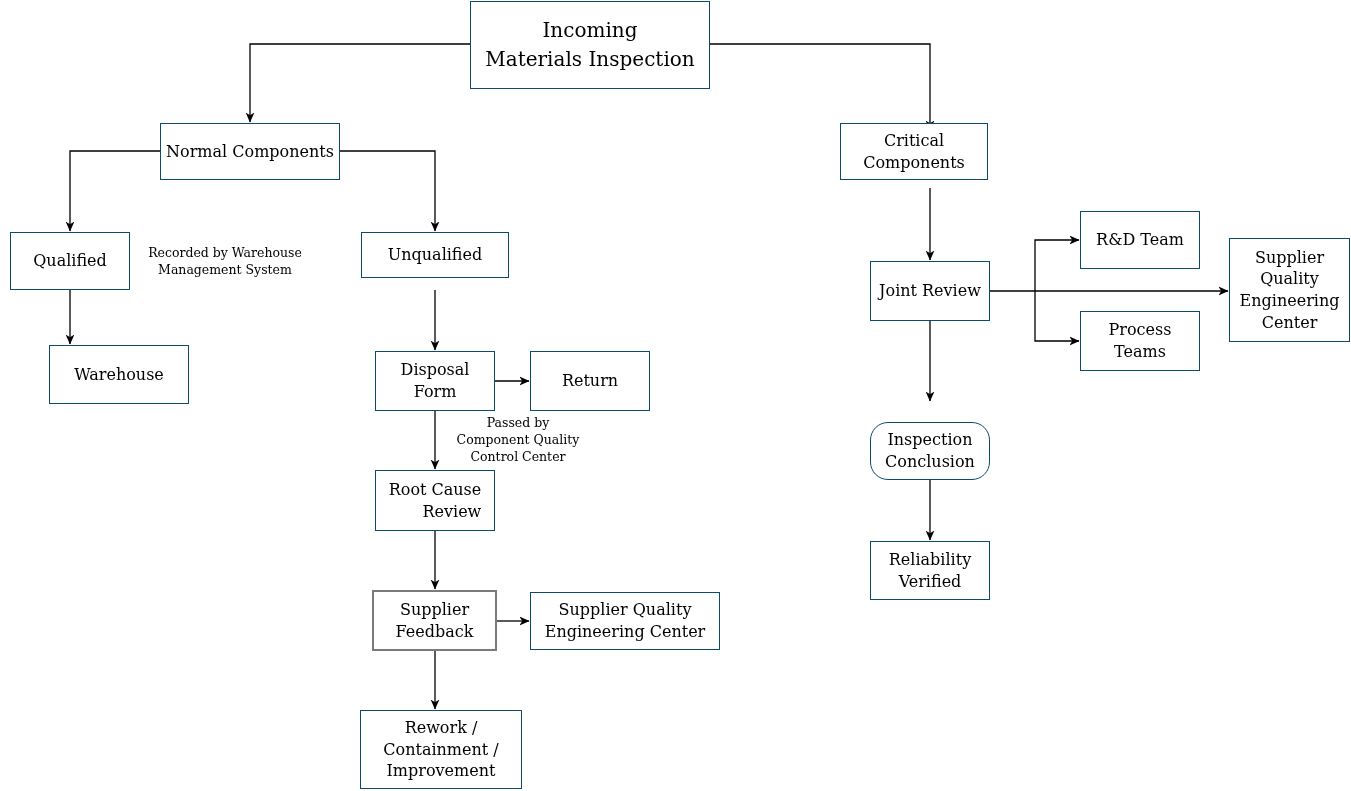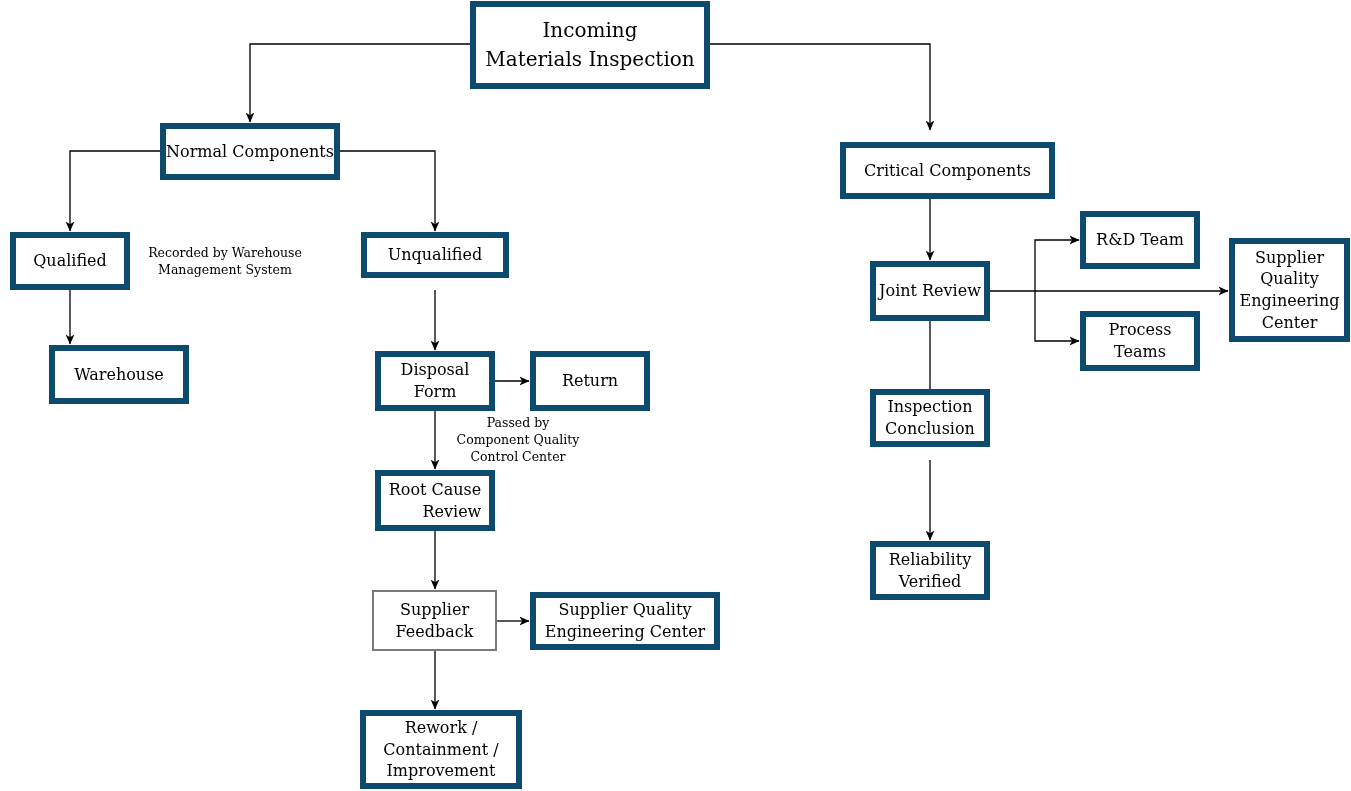"Incoming" .node { border: 6px solid #0c4a6e -> 1px solid #0c4a6e }
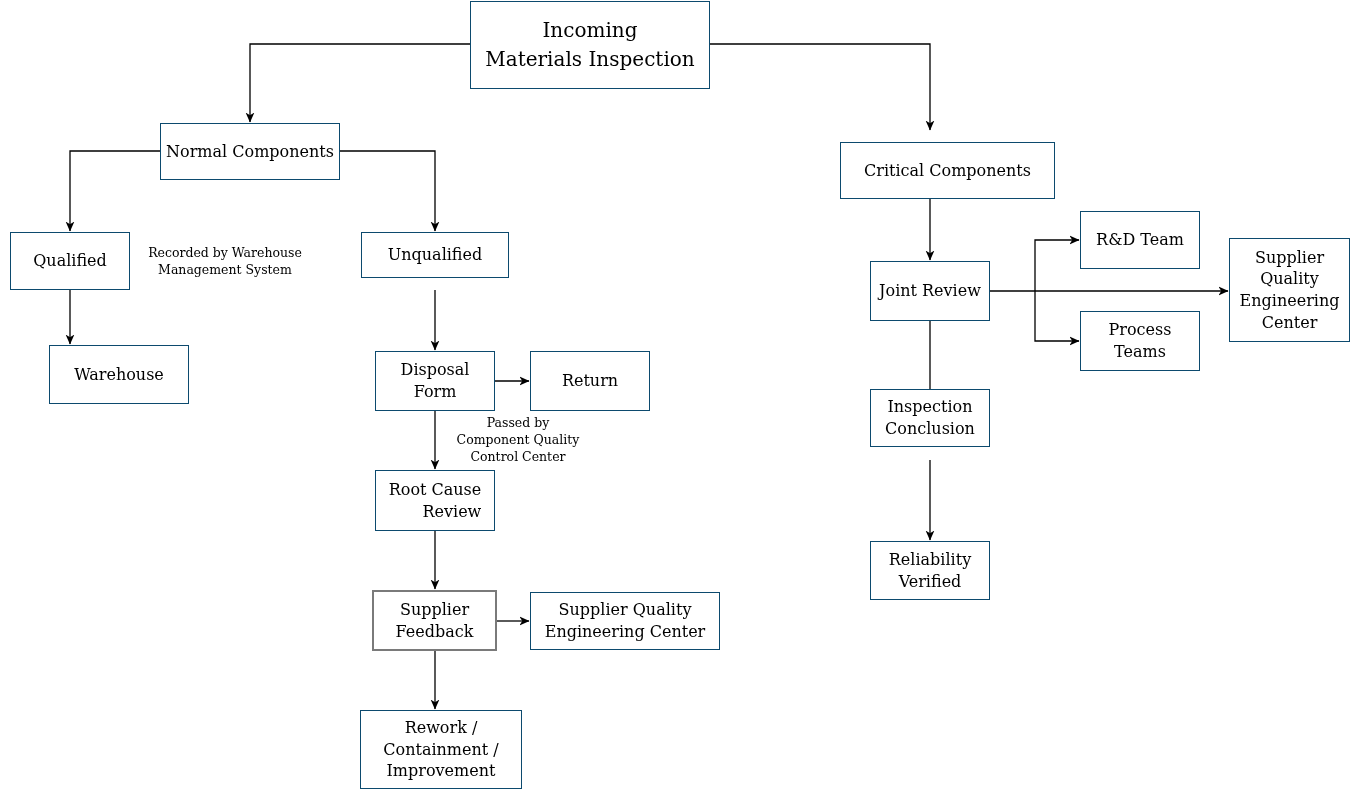"Critical Components" div.node { top: 142px -> 123px; width: 215px -> 148px }
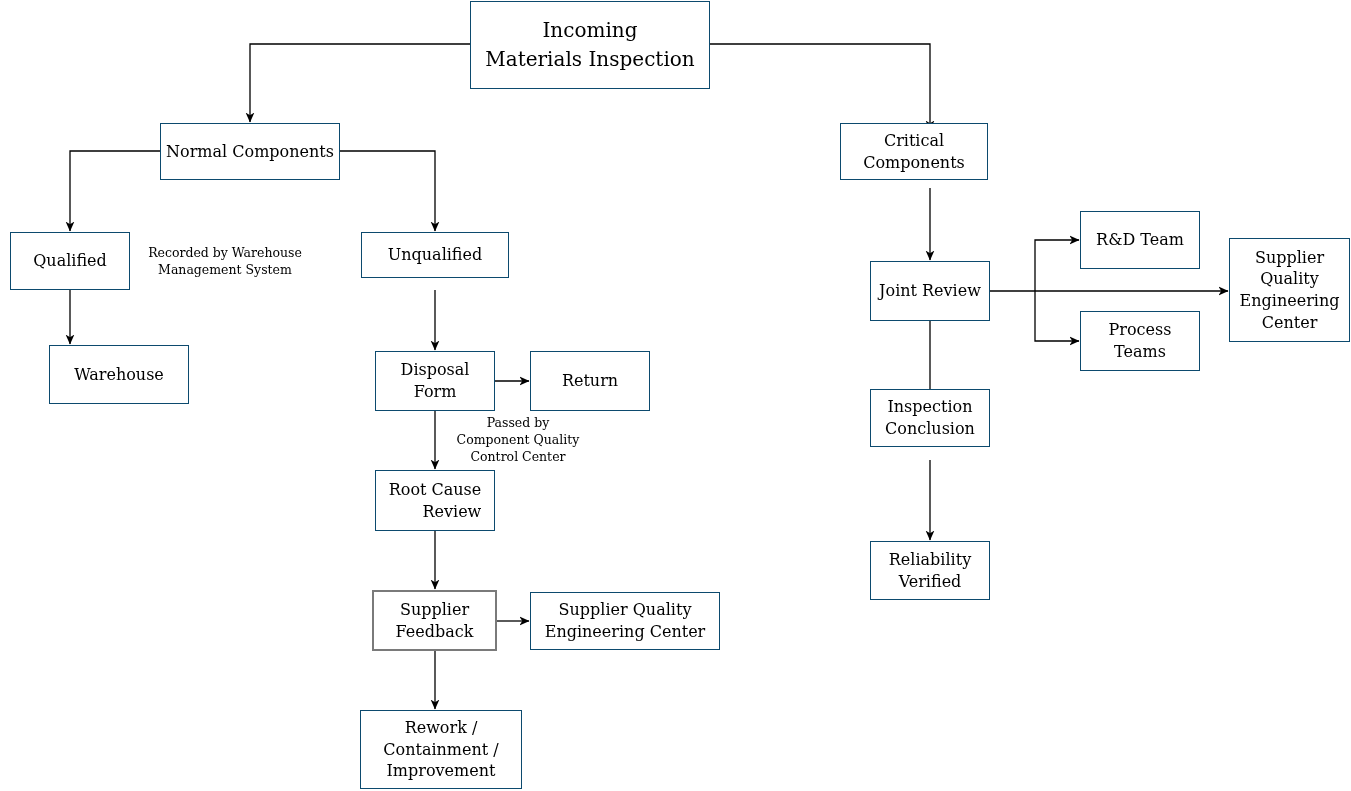"Inspection" div.node { border-radius: none -> 18px; top: 389px -> 422px }
